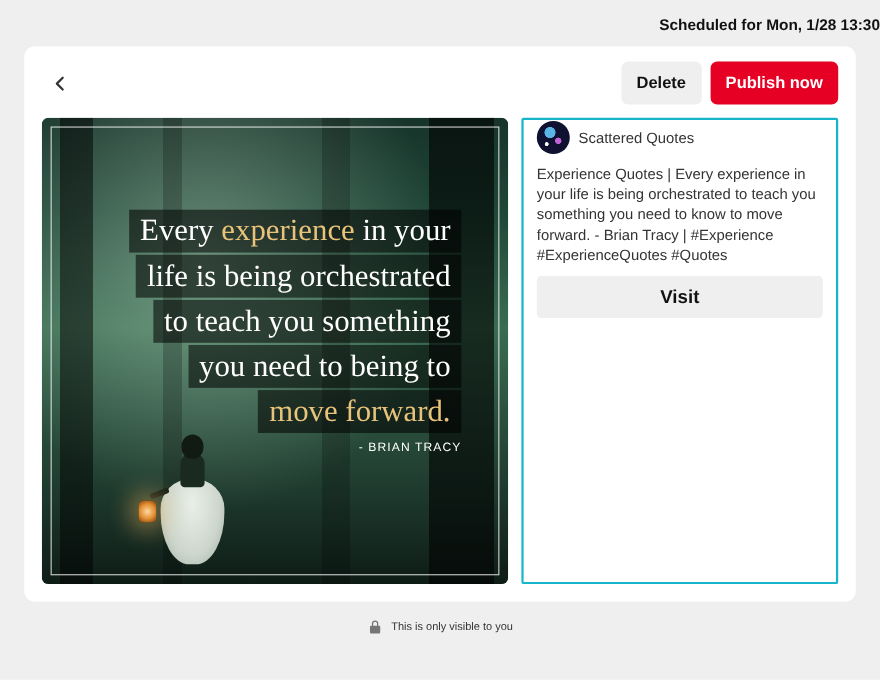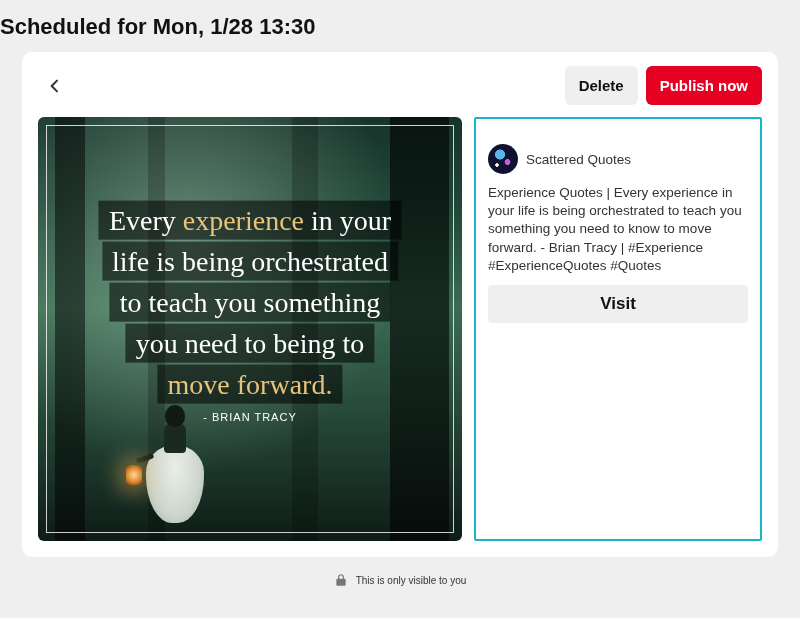"Scheduled for Mon, 1/28 13:30" .page-title { font-size: 22px -> 14px; text-align: left -> right }
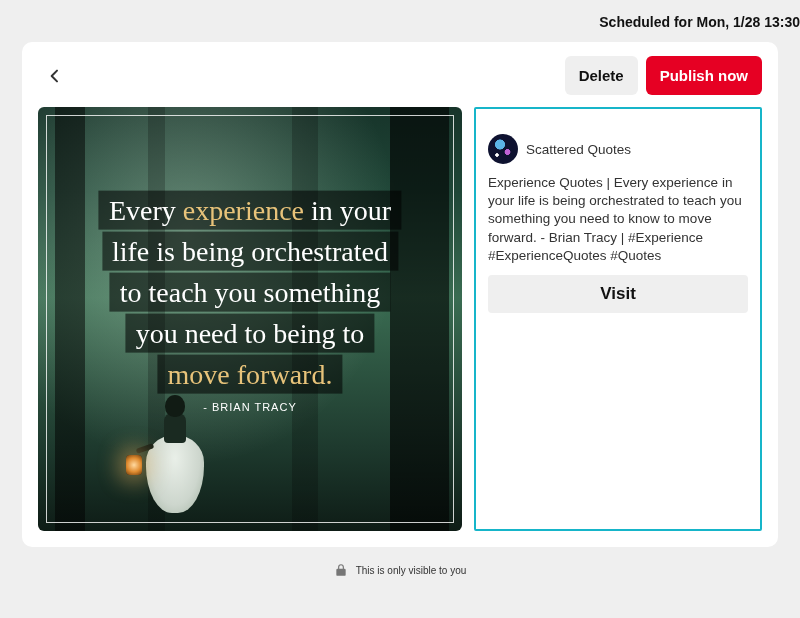"Scattered Quotes" .info-panel { padding: 25px 12px -> 1px 12px }
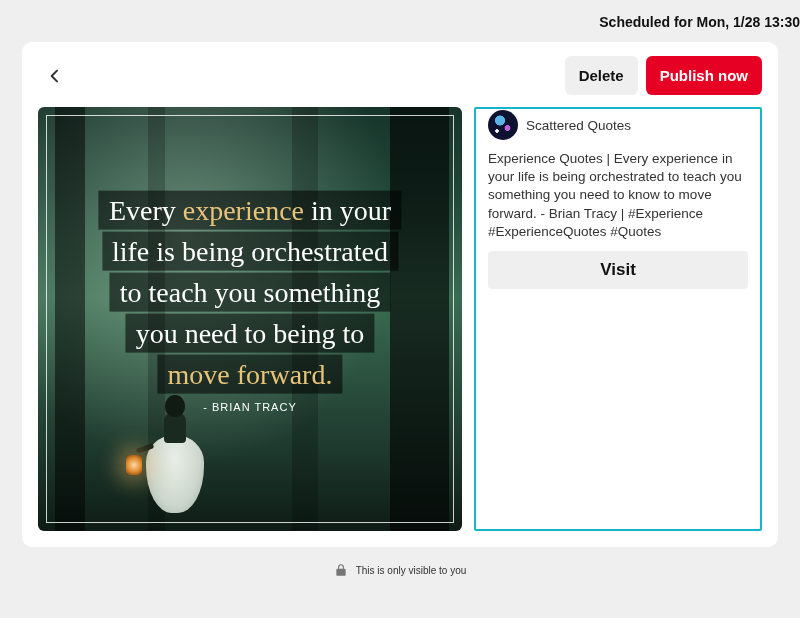"Every experience in your" .quote-block { text-align: center -> right }
